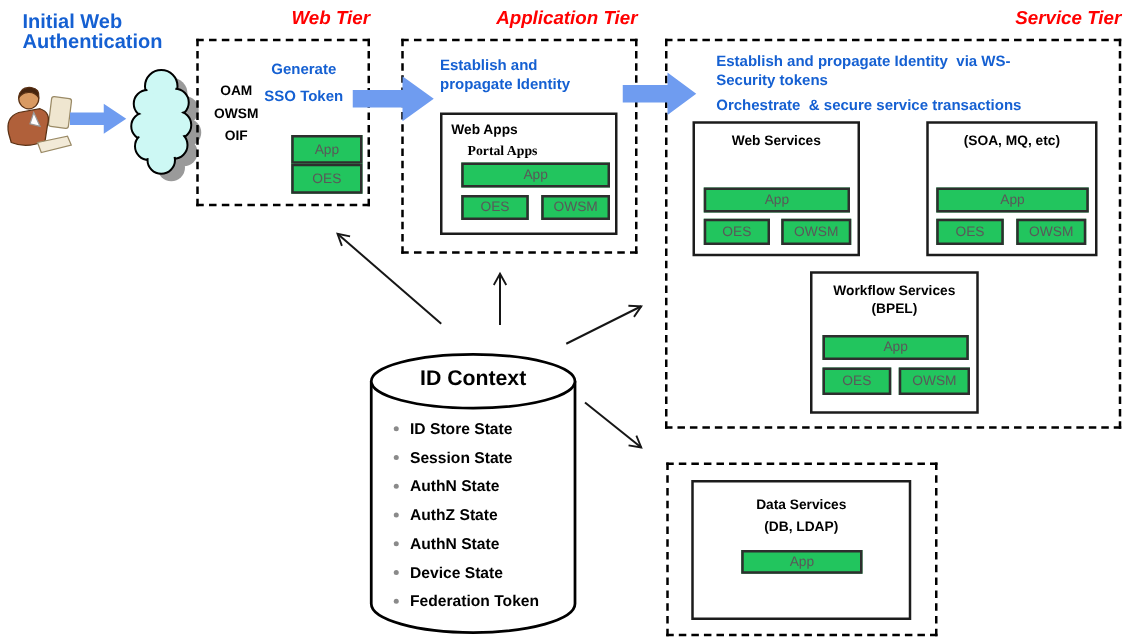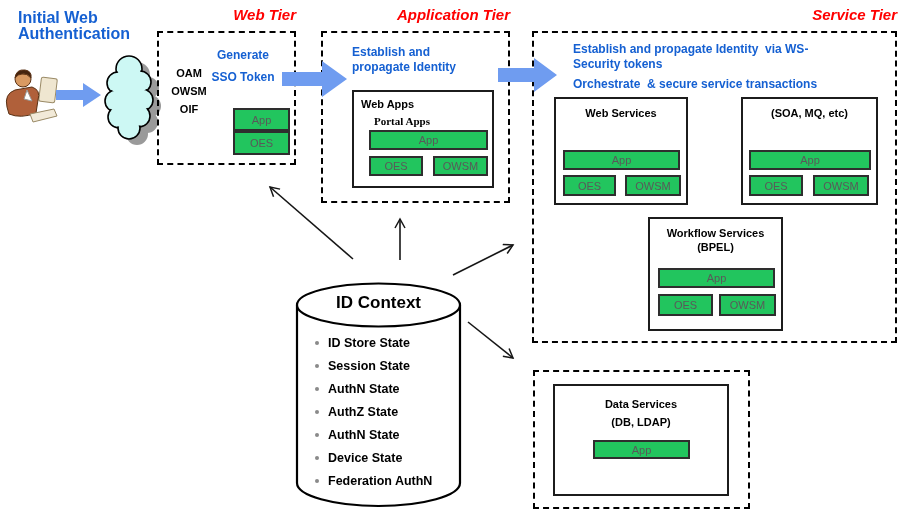"Federation AuthN" span { text: AuthN -> Token }
